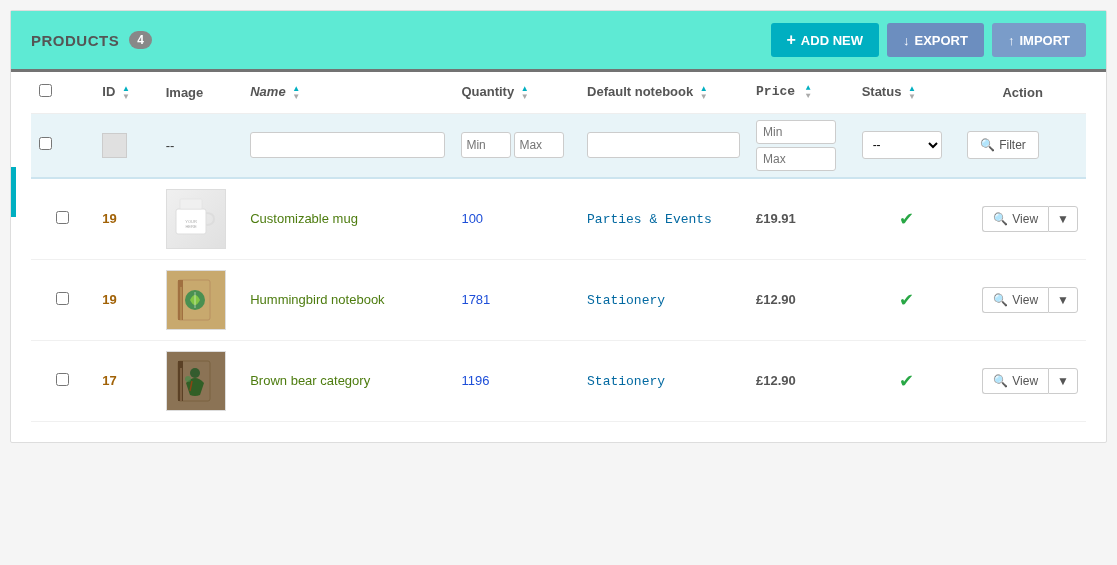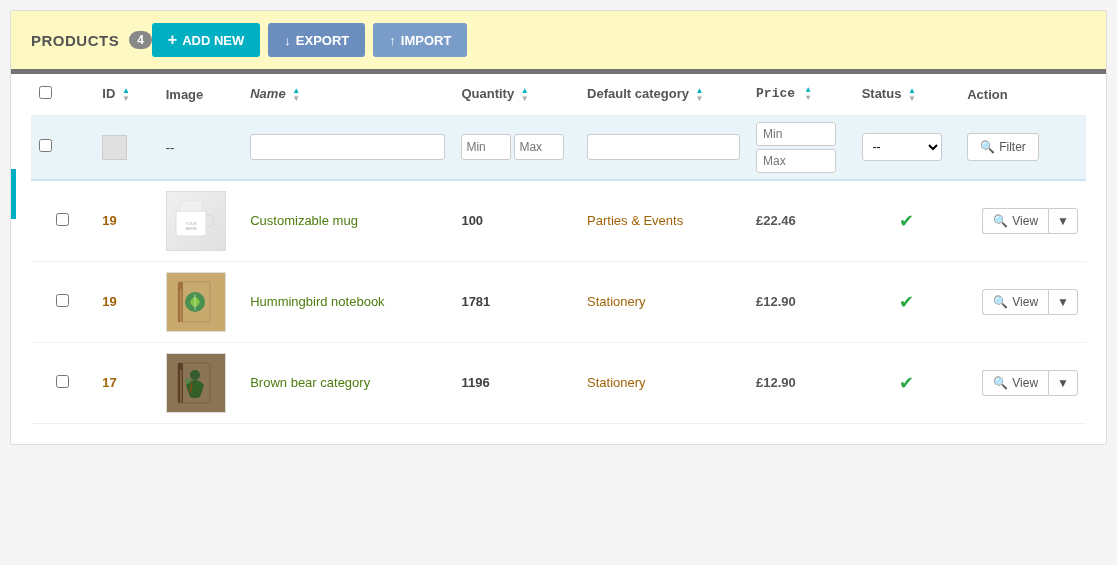"PRODUCTS" .header-bar { background: #fef9c3 -> #5eead4; border-bottom: 5px solid #737373 -> 3px solid #737373; justify-content: flex-start -> space-between }
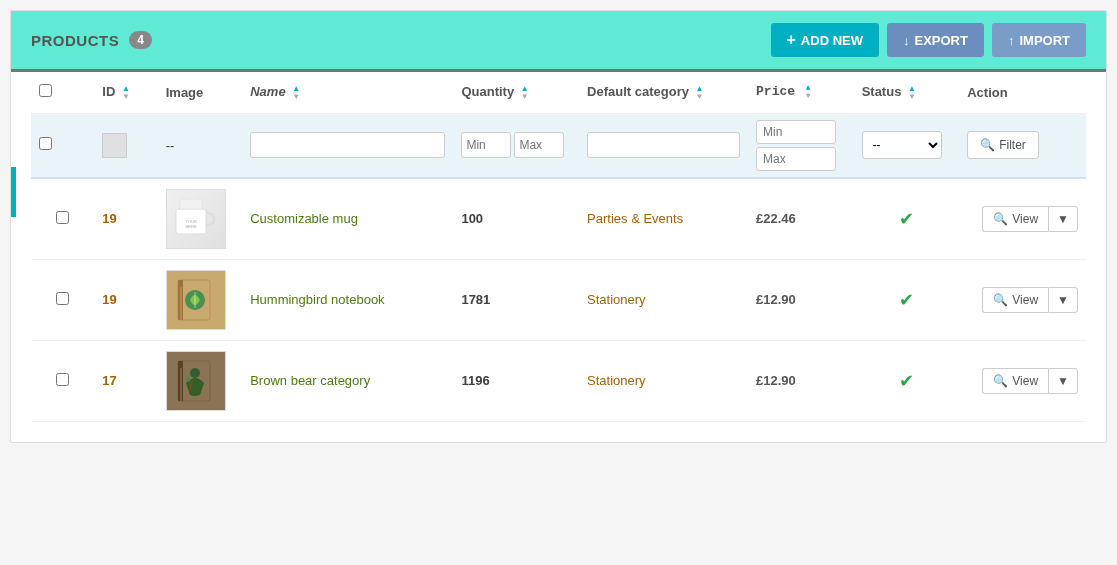"Default category" span { text: category -> notebook }
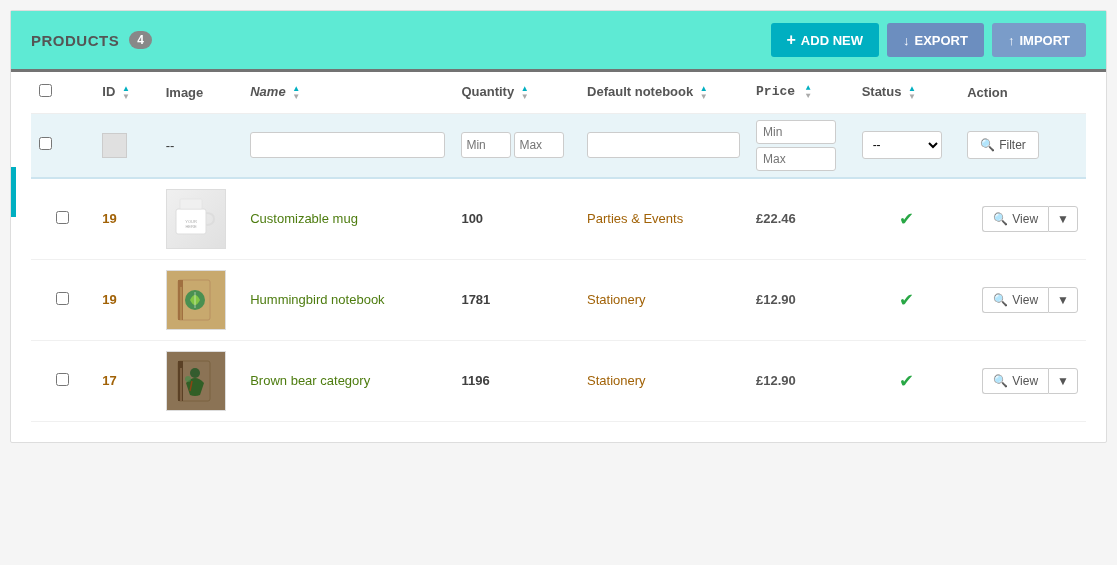"Action" th.col-action { text-align: left -> center }
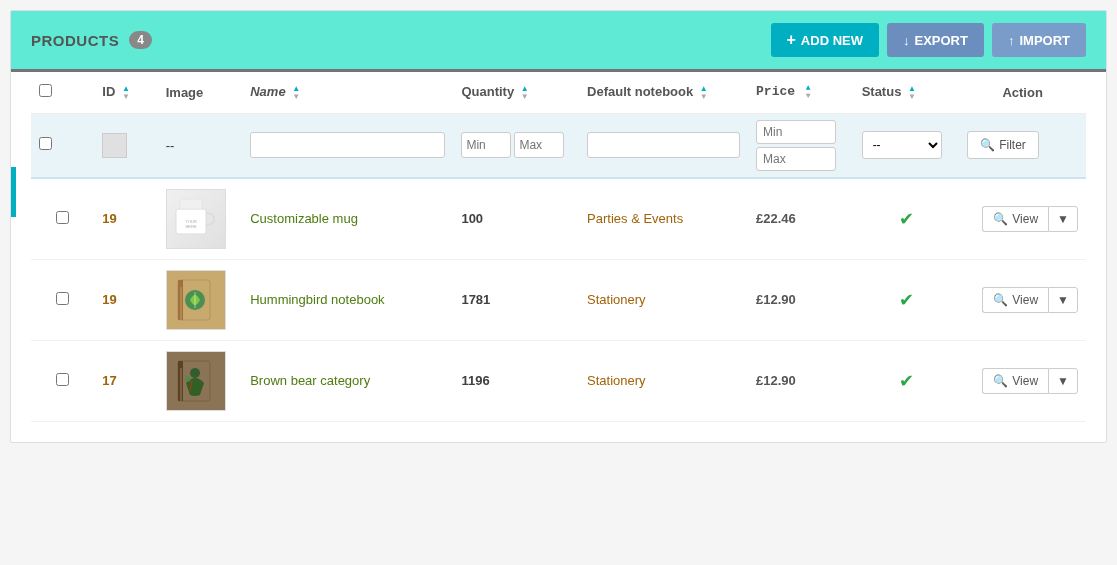"100" .quantity-val { color: #404040 -> #1d4ed8; font-weight: bold -> normal }
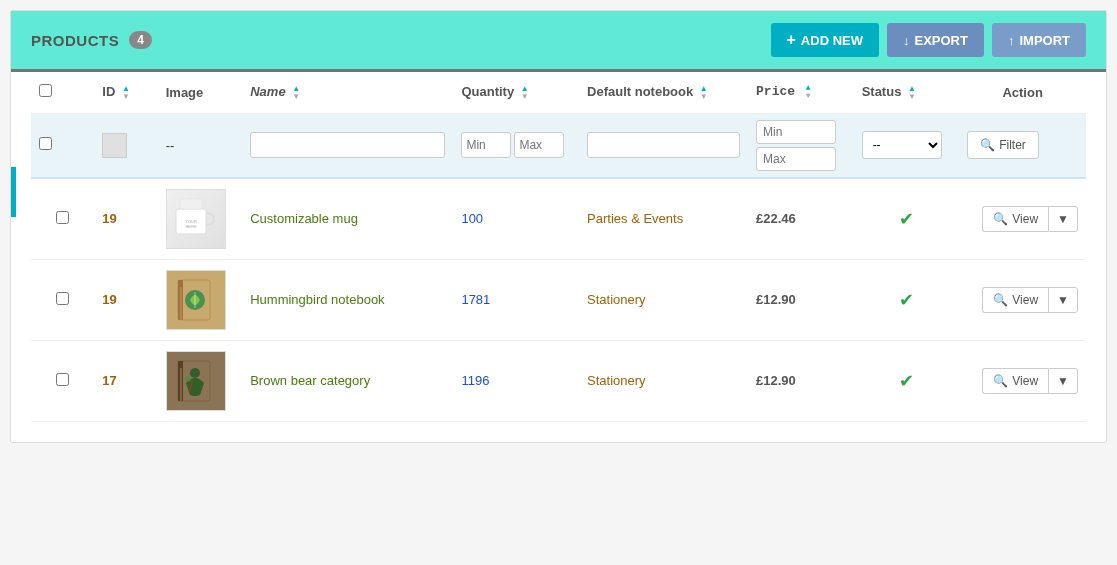"Parties & Events" .category-val { color: #a16207 -> #0369a1; font-family: none -> Liberation Mono, monospace }
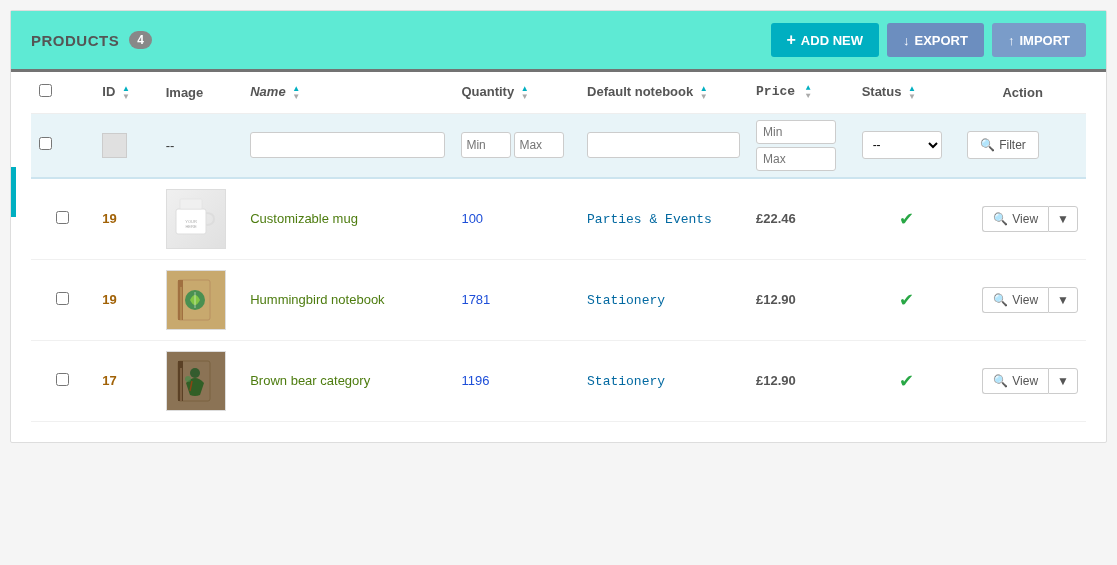"£22.46" span.price-val { text: £22.46 -> £19.91 }
